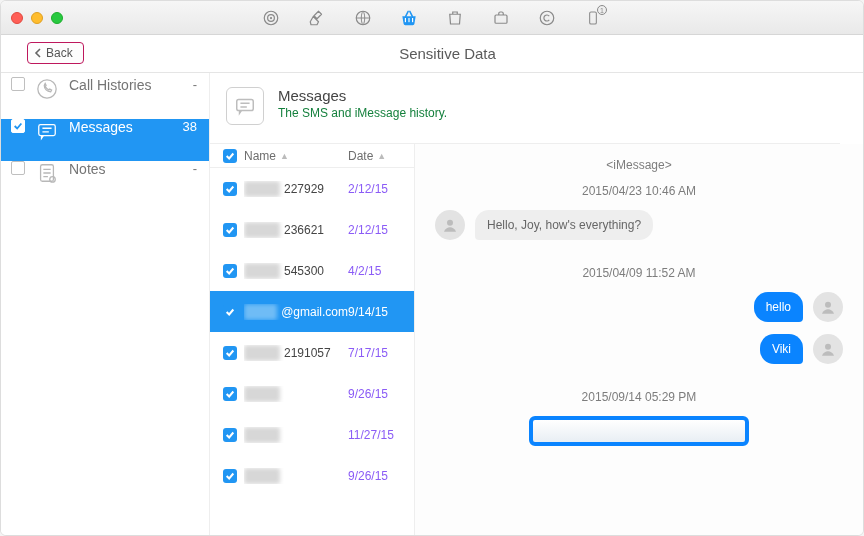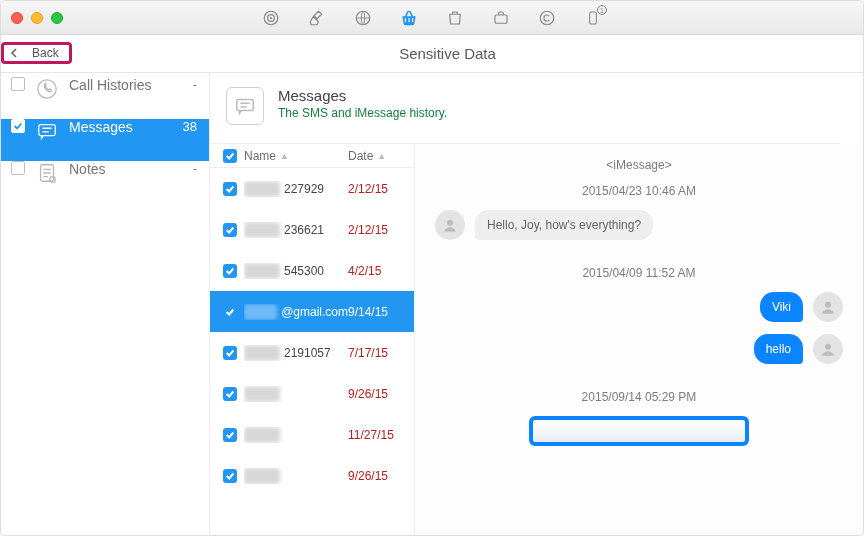"Back" .back-btn { border: 3px solid #be185d -> 1px solid #be185d; gap: 14px -> 4px; left: 0 -> 26px }
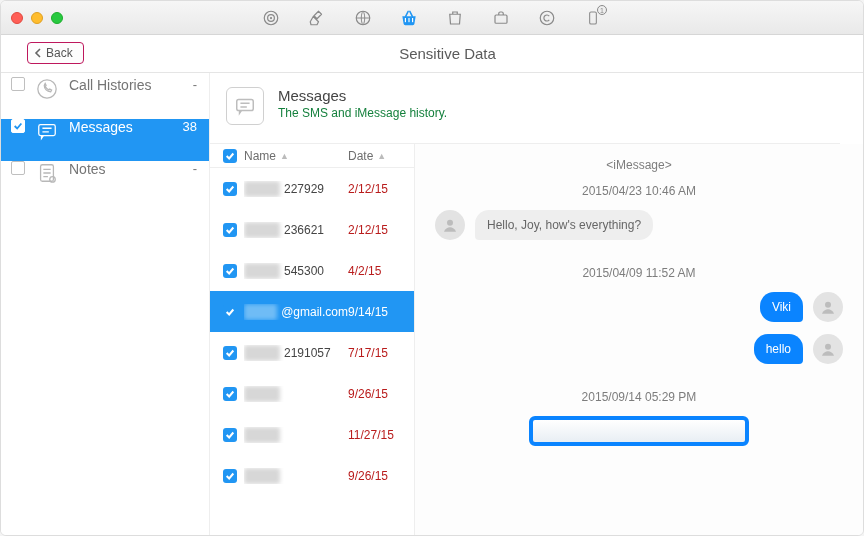"2/12/15" .rc-date { color: #b91c1c -> #8b5cf6 }
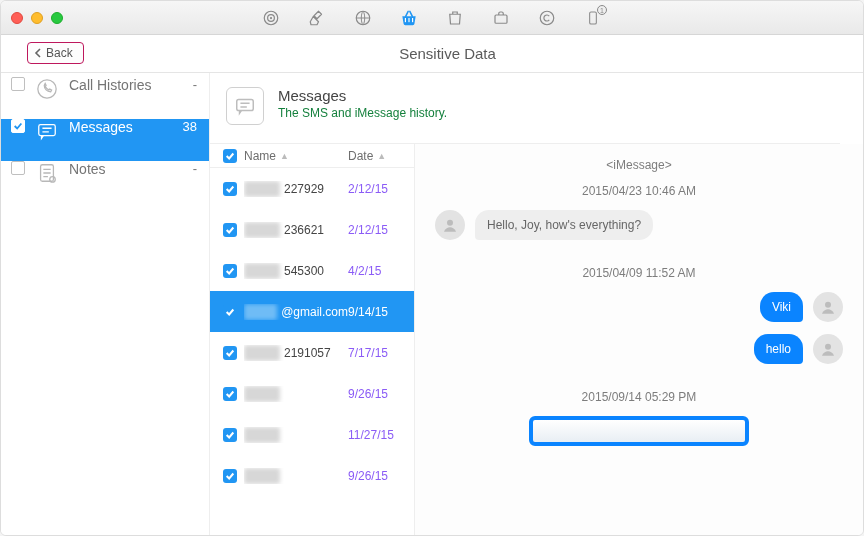"Viki" div.msg-row { order: before "hello" -> after "hello" }
